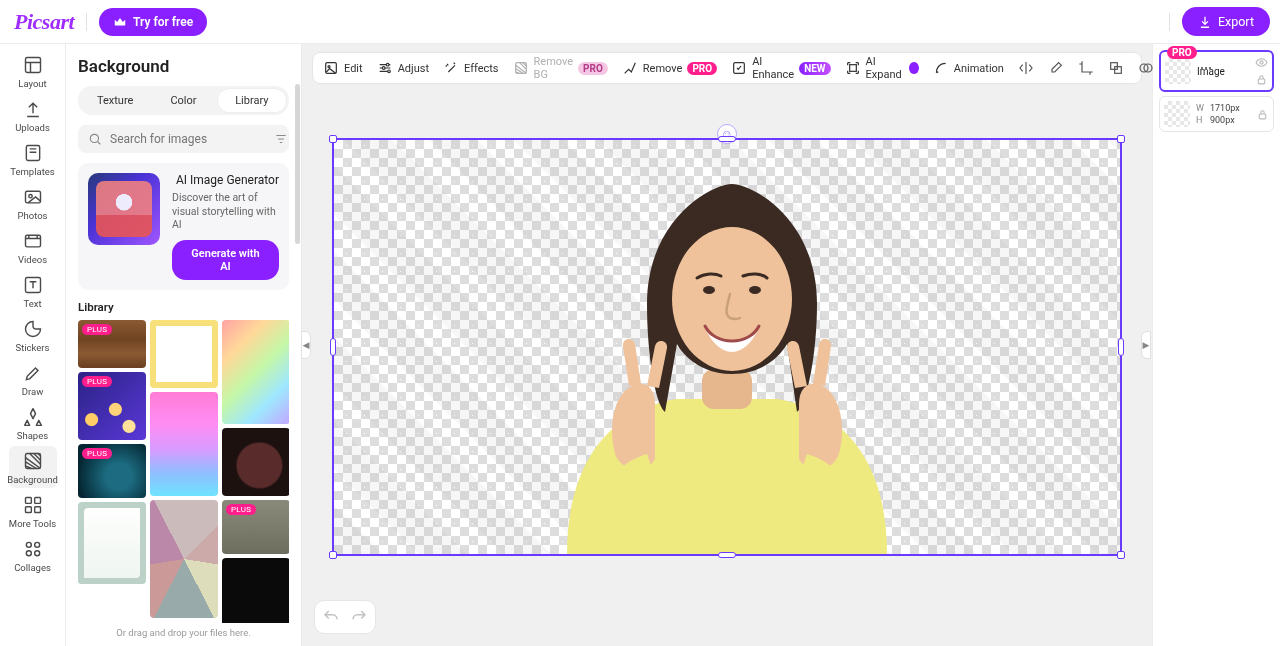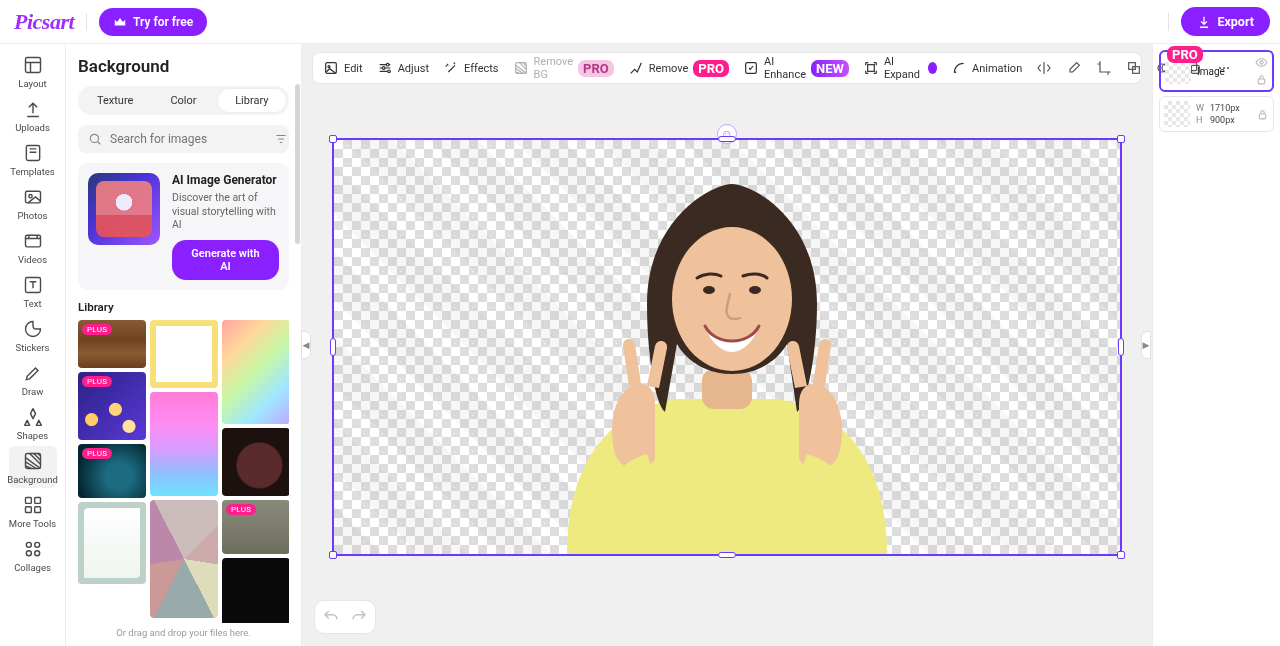"Export" .export-btn { font-weight: 700 -> 400 }
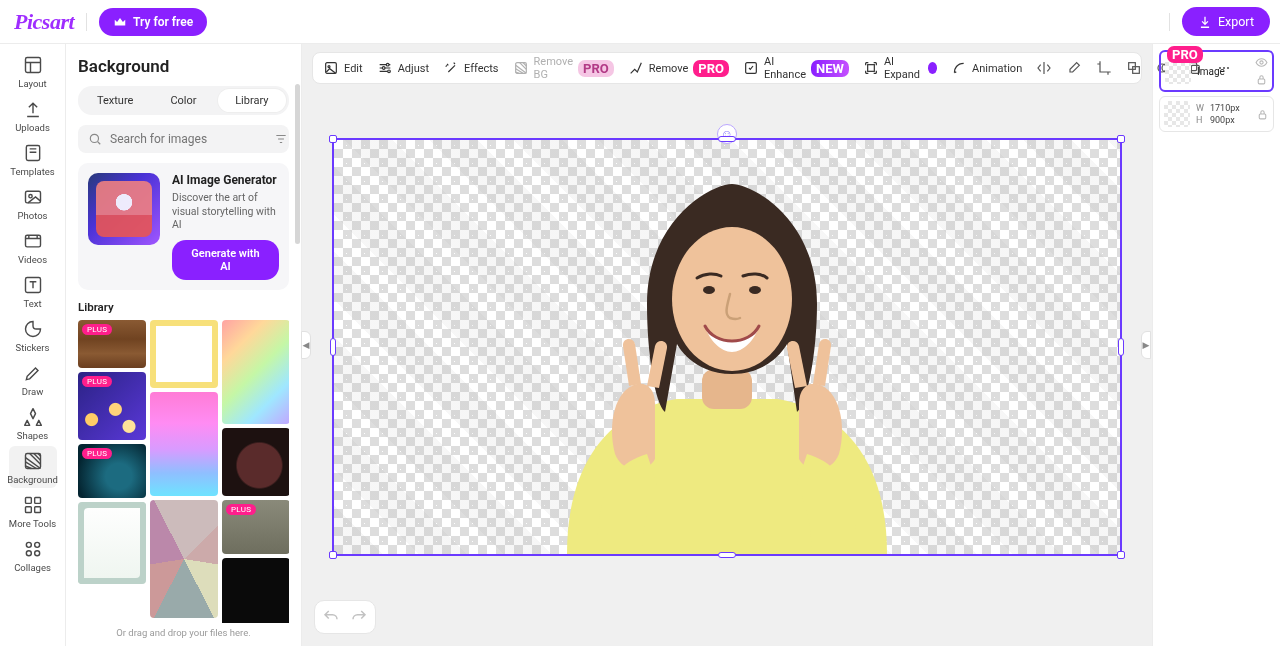"PRO" .pill { font-size: 13px -> 10px }
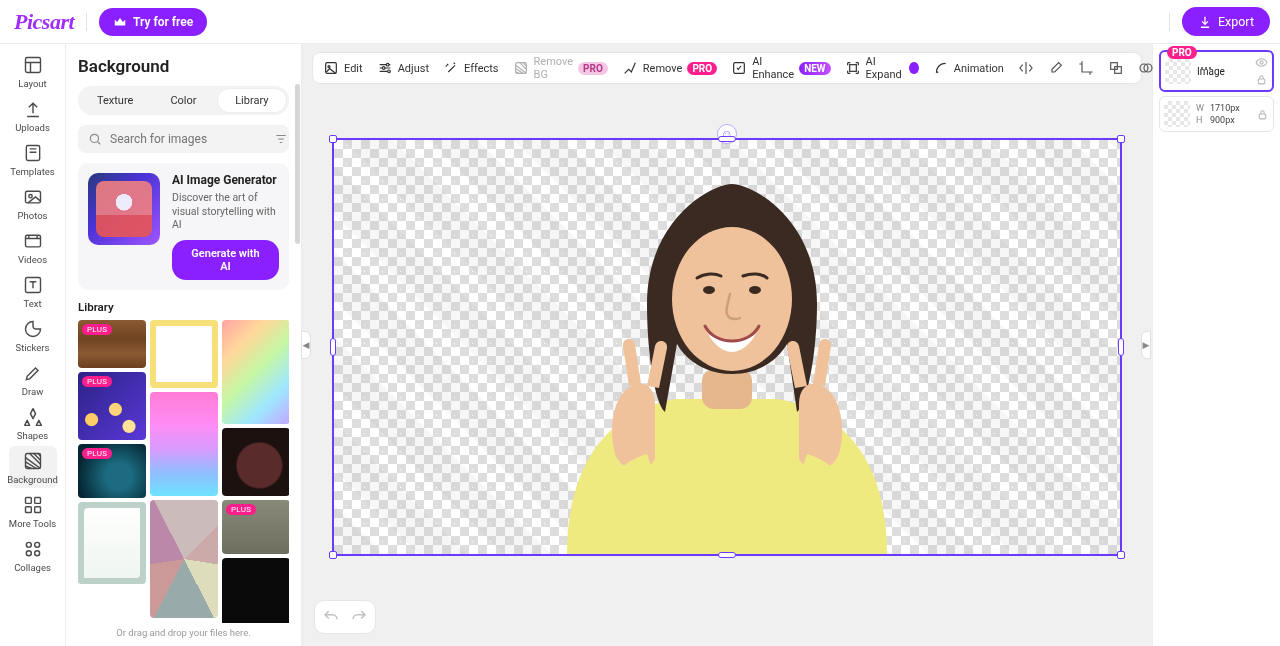"AI Image Generator" .aigen-title { font-weight: 700 -> 400; text-align: none -> right }
